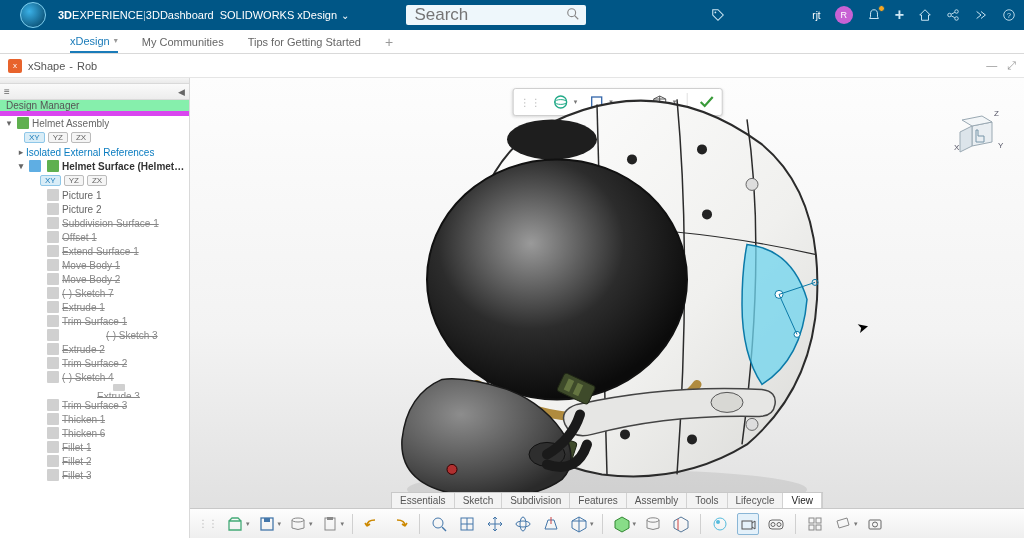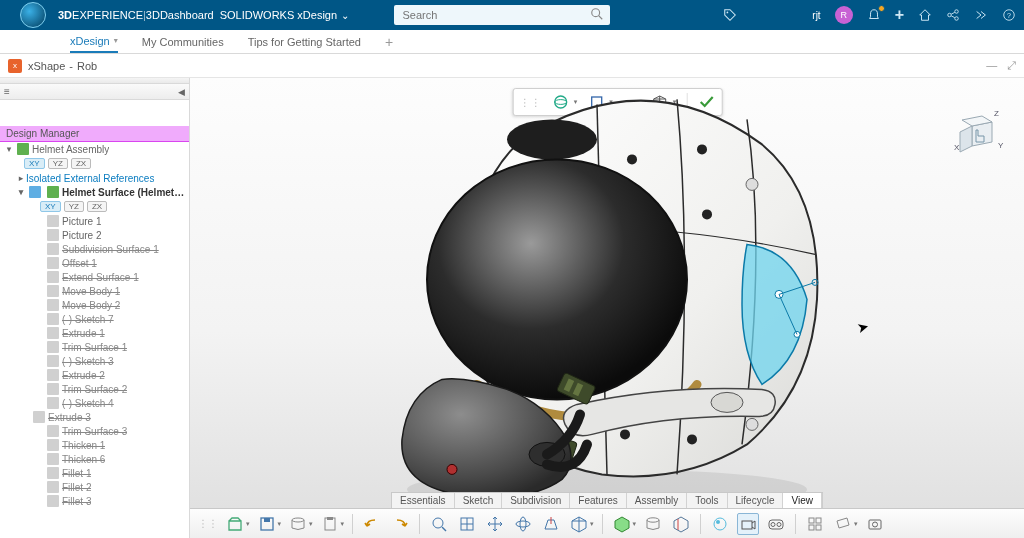"Search" .search-input { font-size: 11px -> 17px; width: 216px -> 180px }
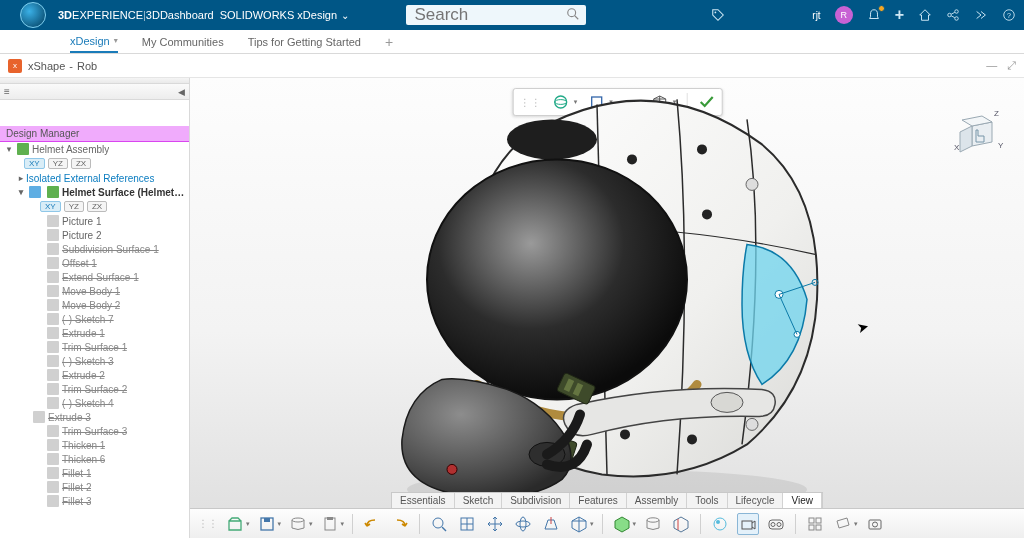"Design Manager" .panel-title { background: #f0abfc -> #86efac; border-bottom: 1px solid #d946ef -> 5px solid #d946ef; margin-top: 26px -> none }
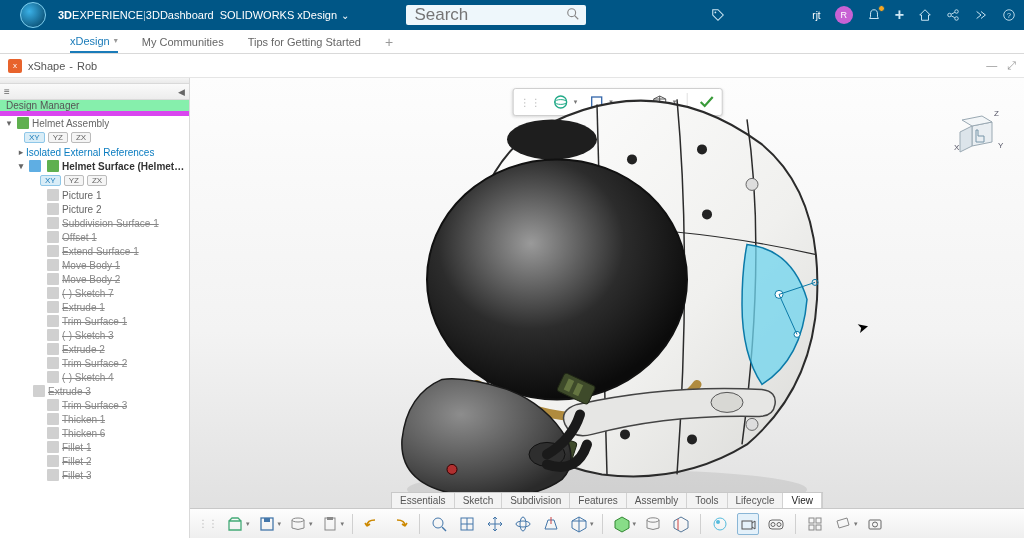"(-) Sketch 3" div.tree-row { gap: none -> 44px }
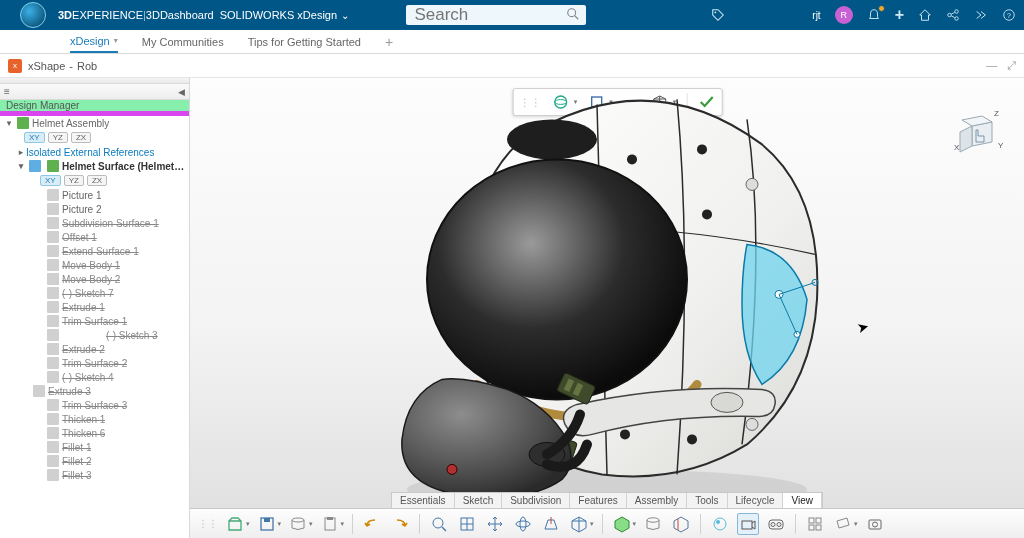"Extrude 3" div.tree-row { flex-direction: none -> column; padding-left: 30px -> 52px }
